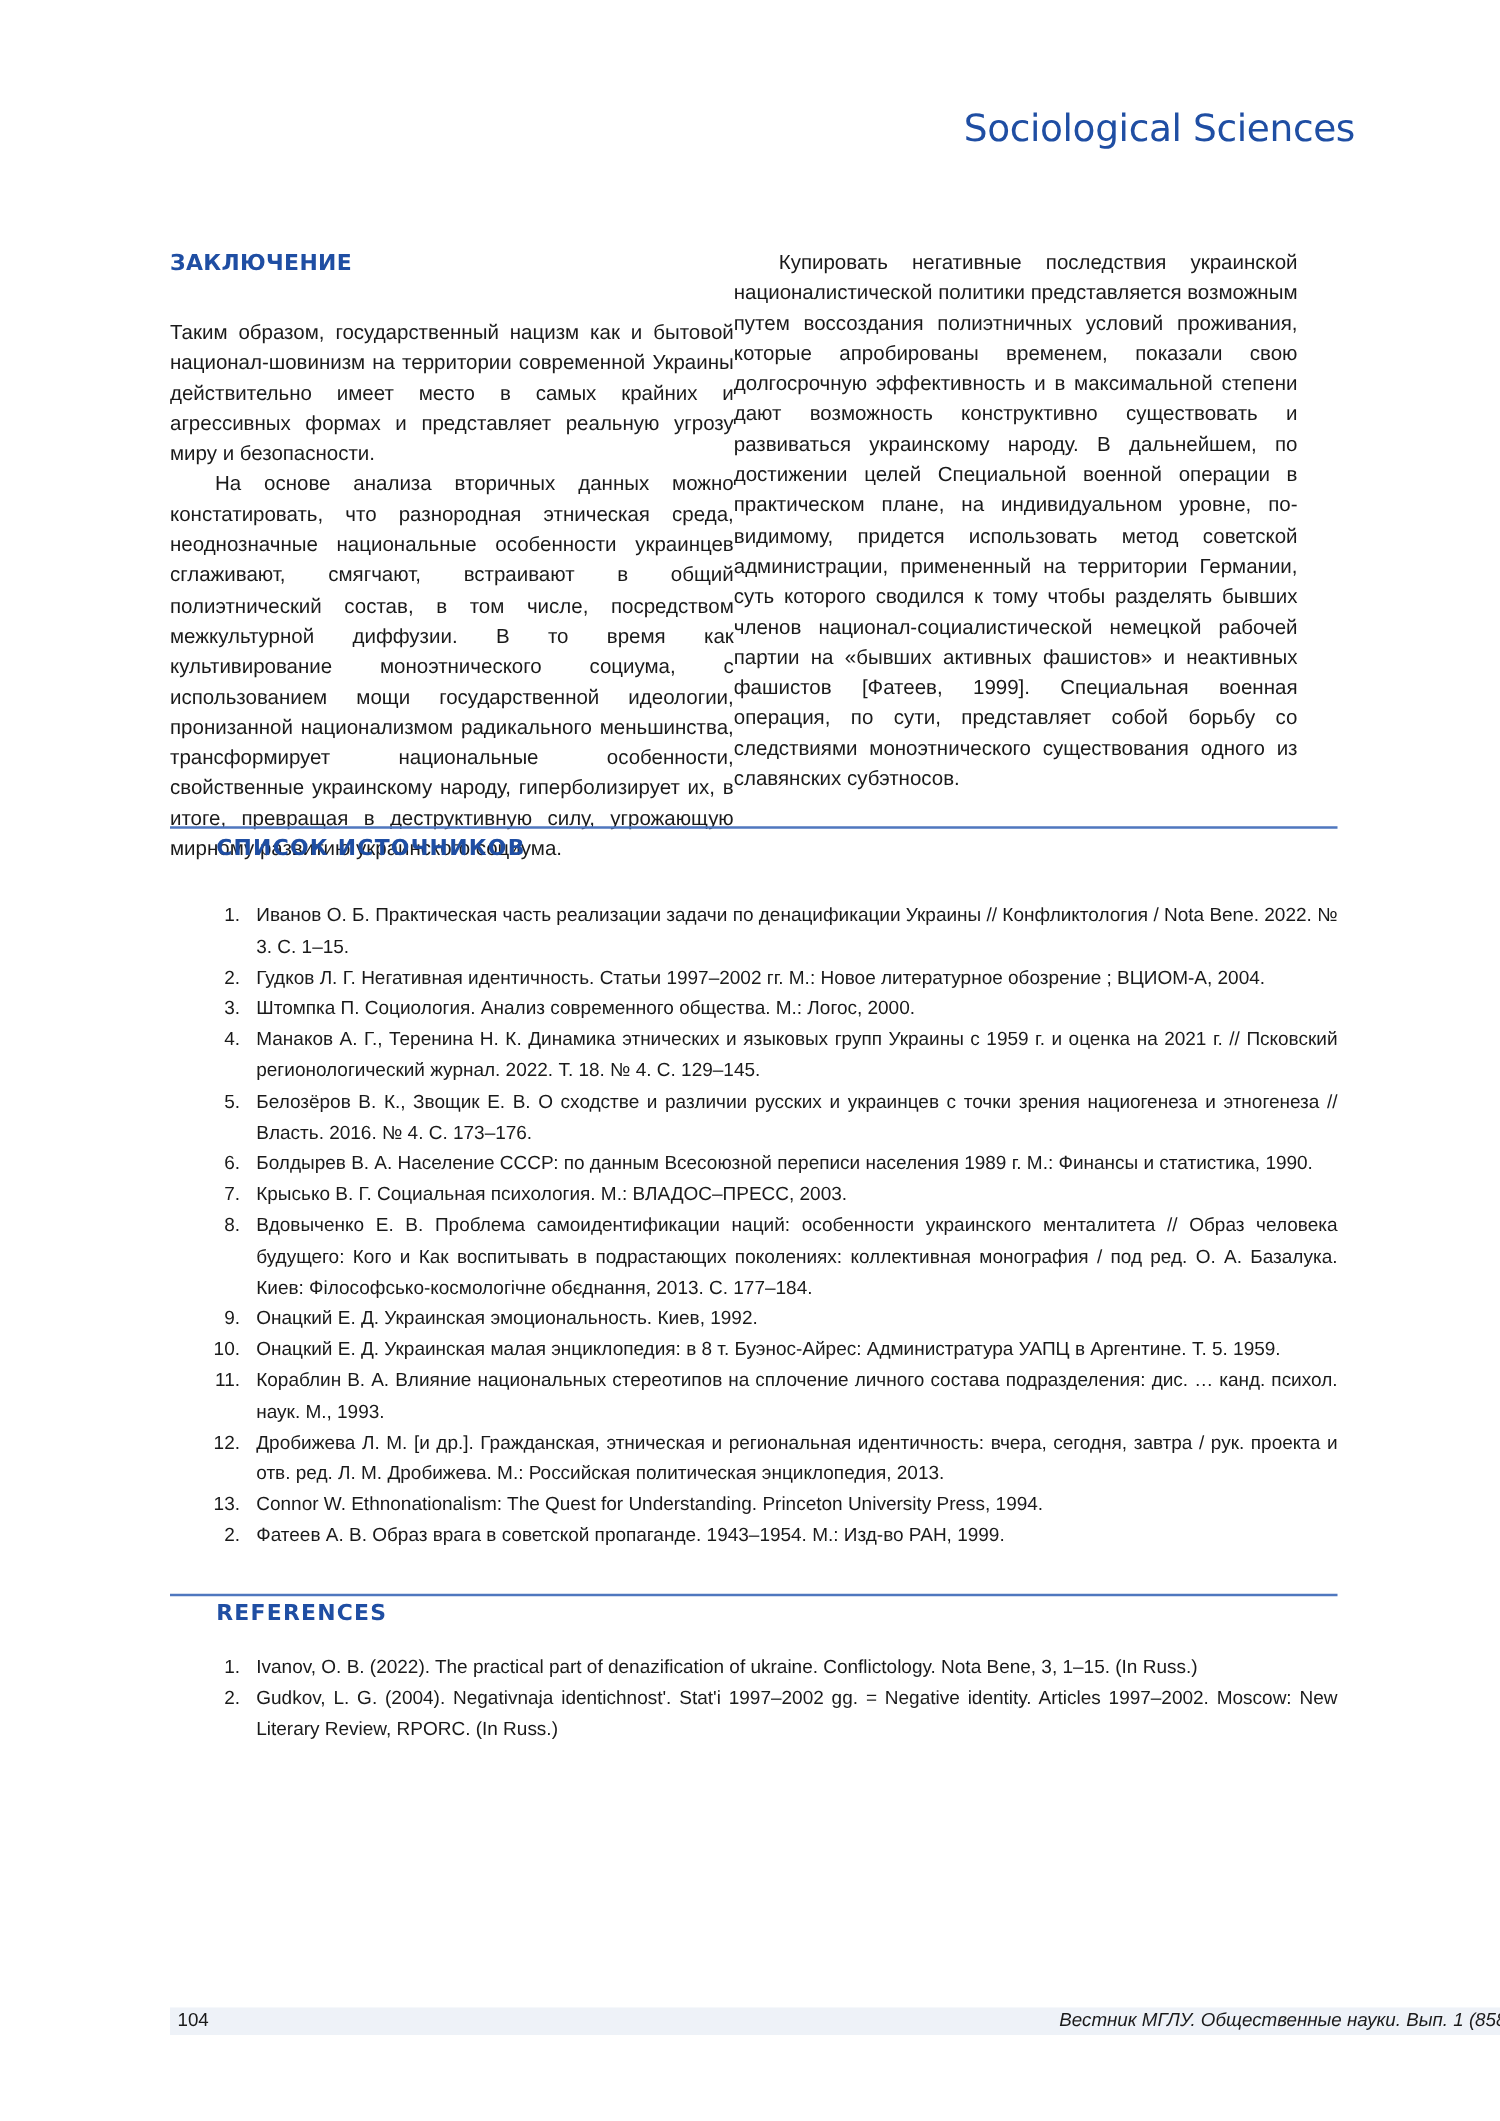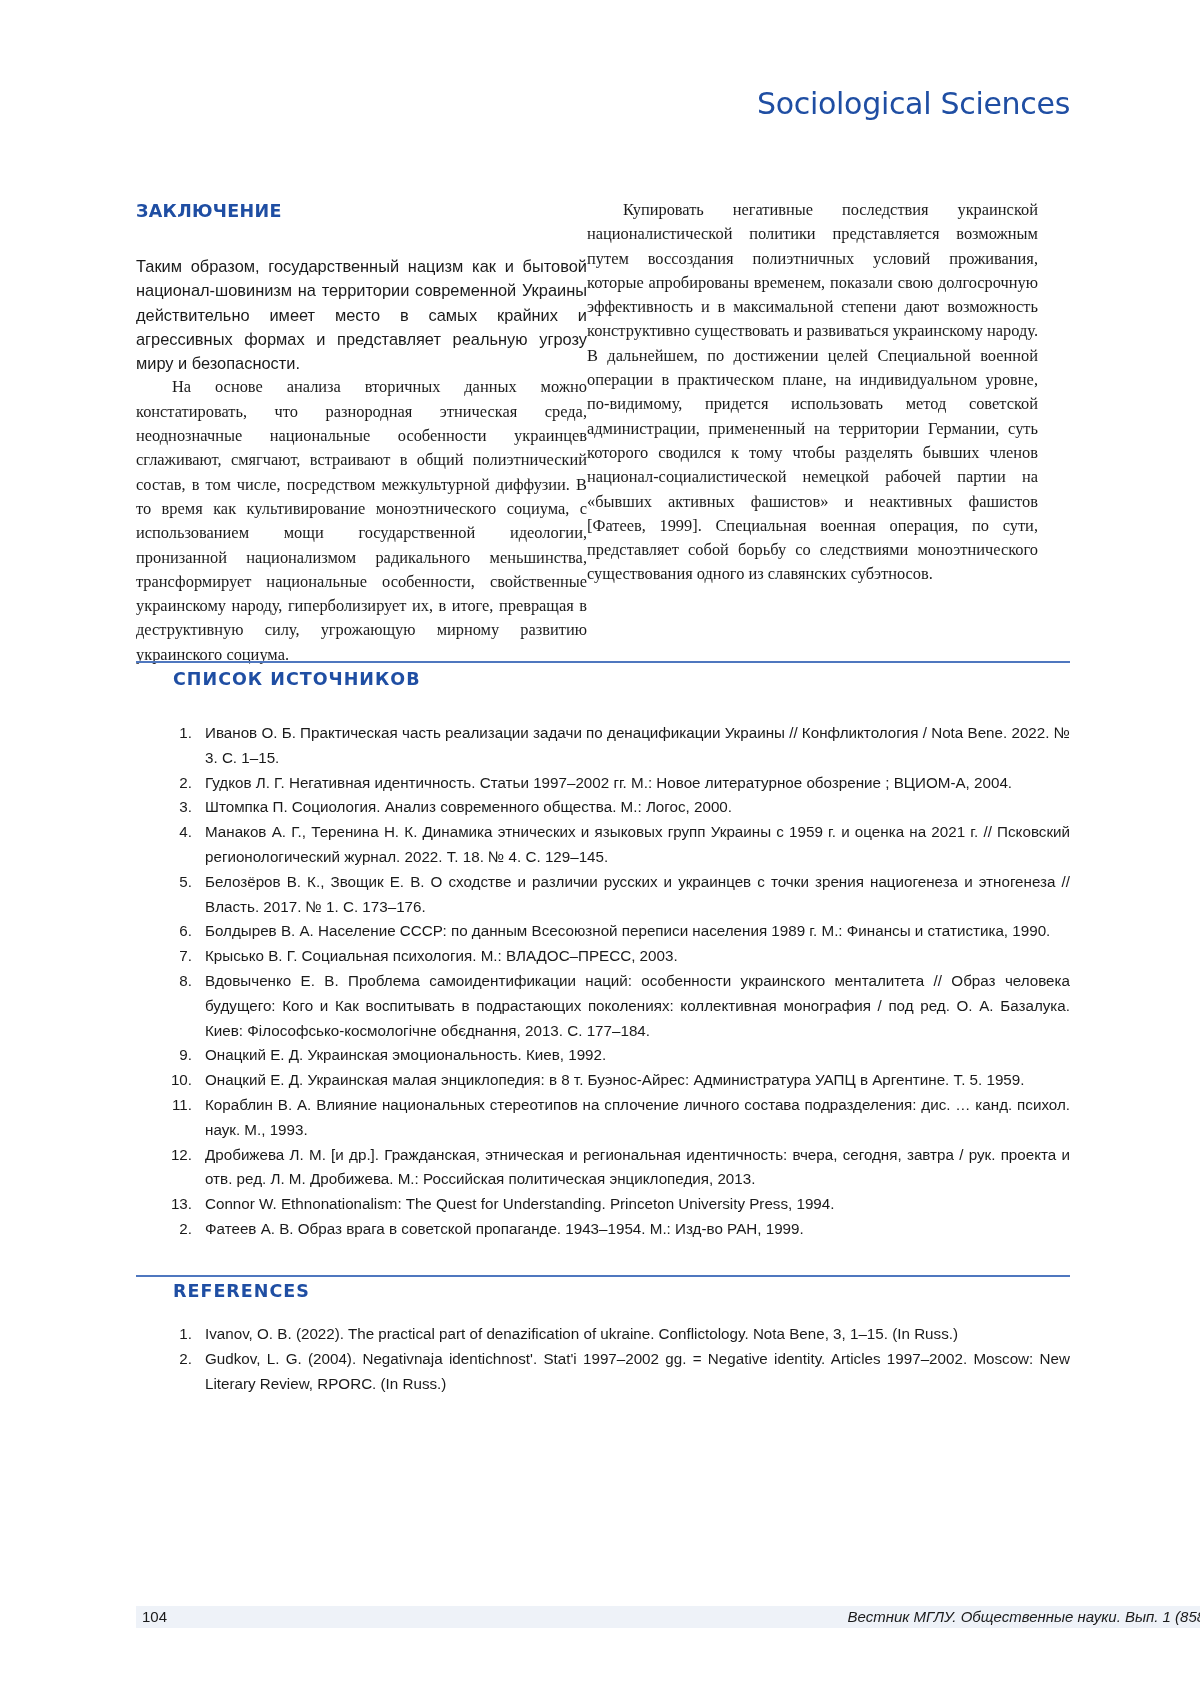"Sociological Sciences" .running-head { right: 130px -> 116px }
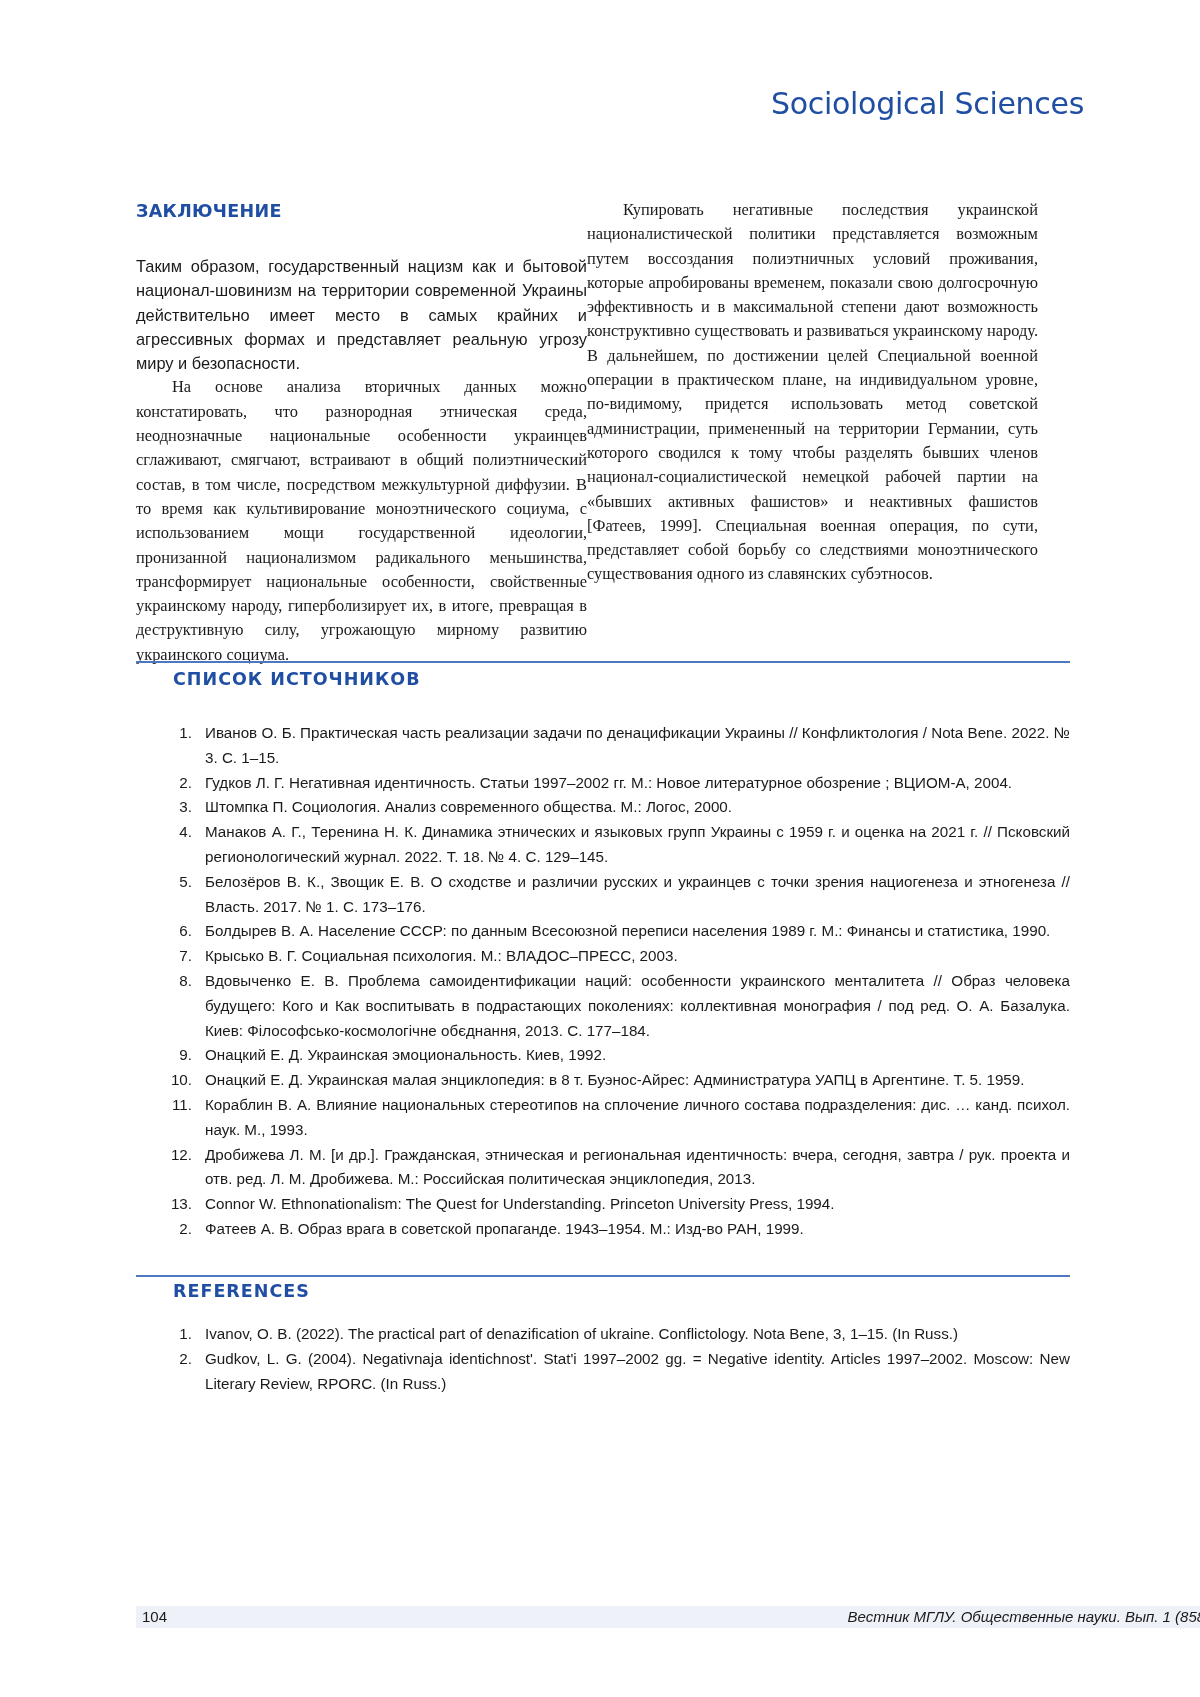"Купировать негативные последствия" .indent { font-family: Liberation Serif, serif -> none }
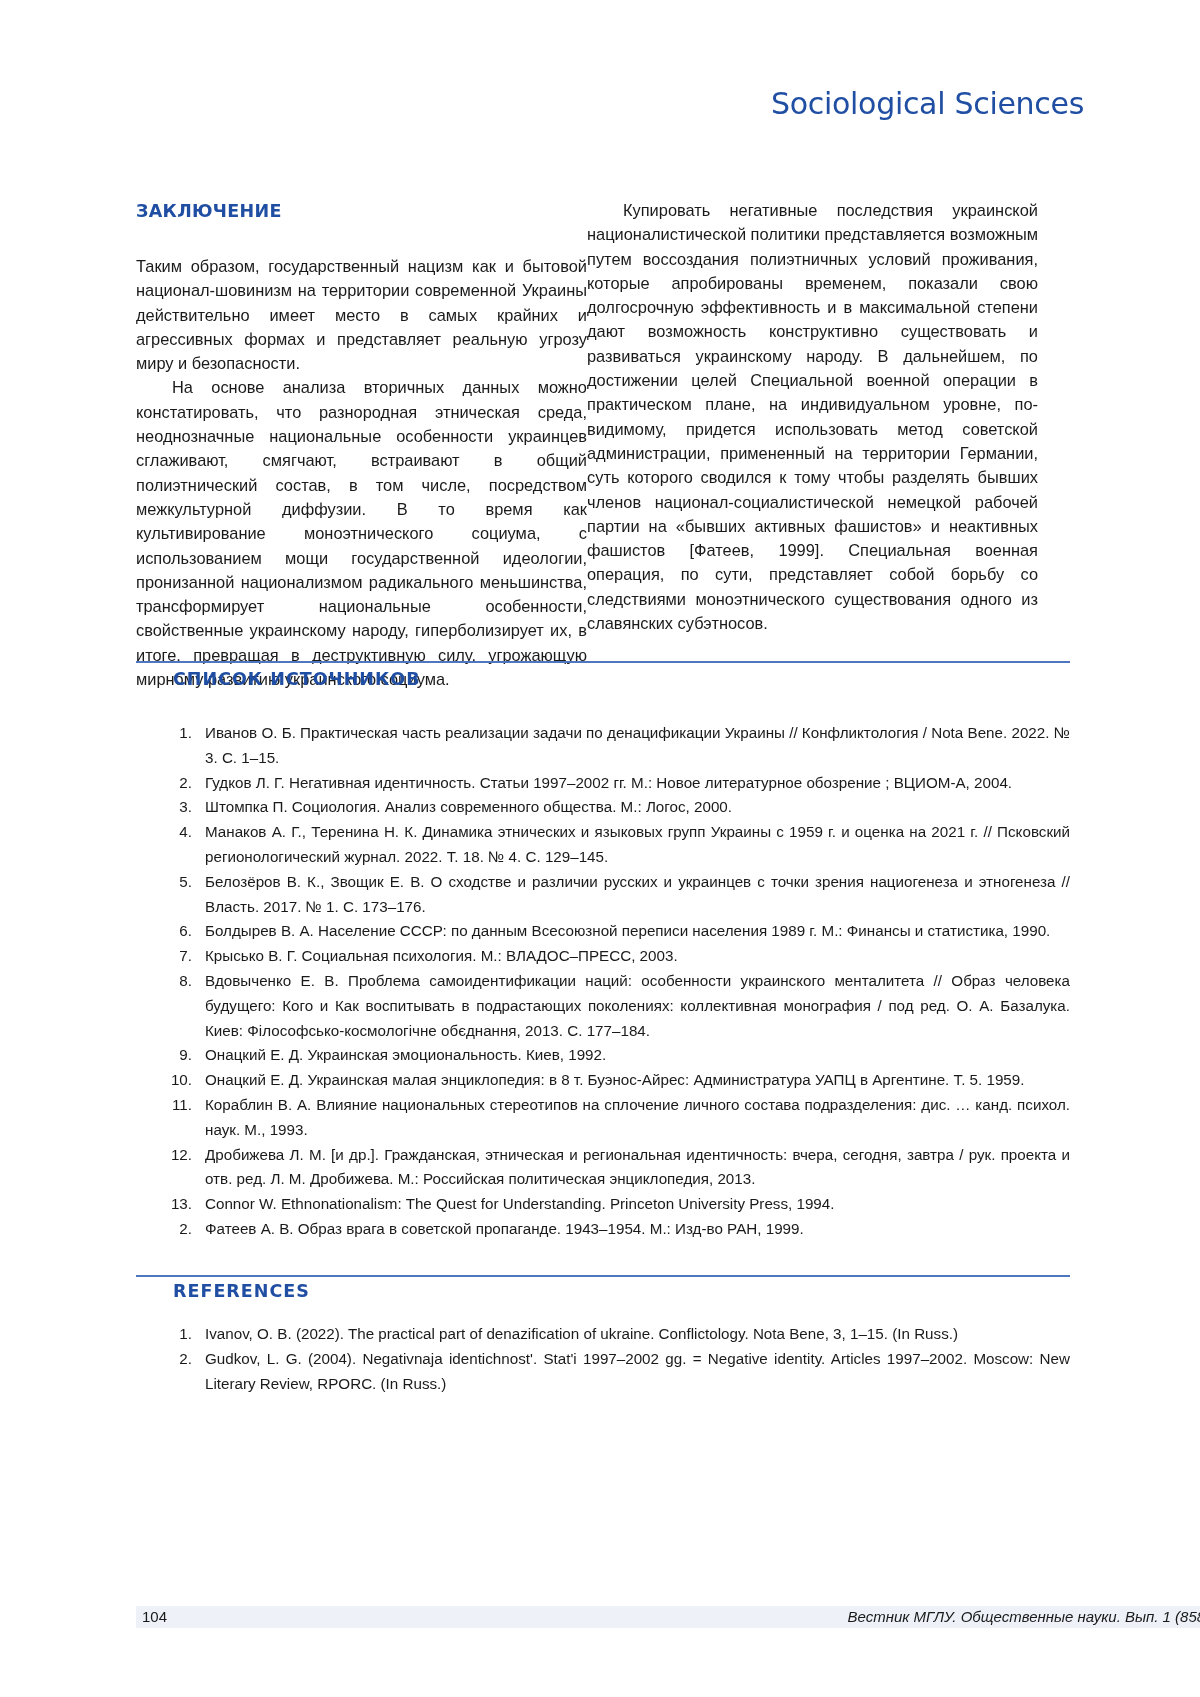"Белозёров В. К., Звощик Е." span { text: 2017. № 1 -> 2016. № 4 }
